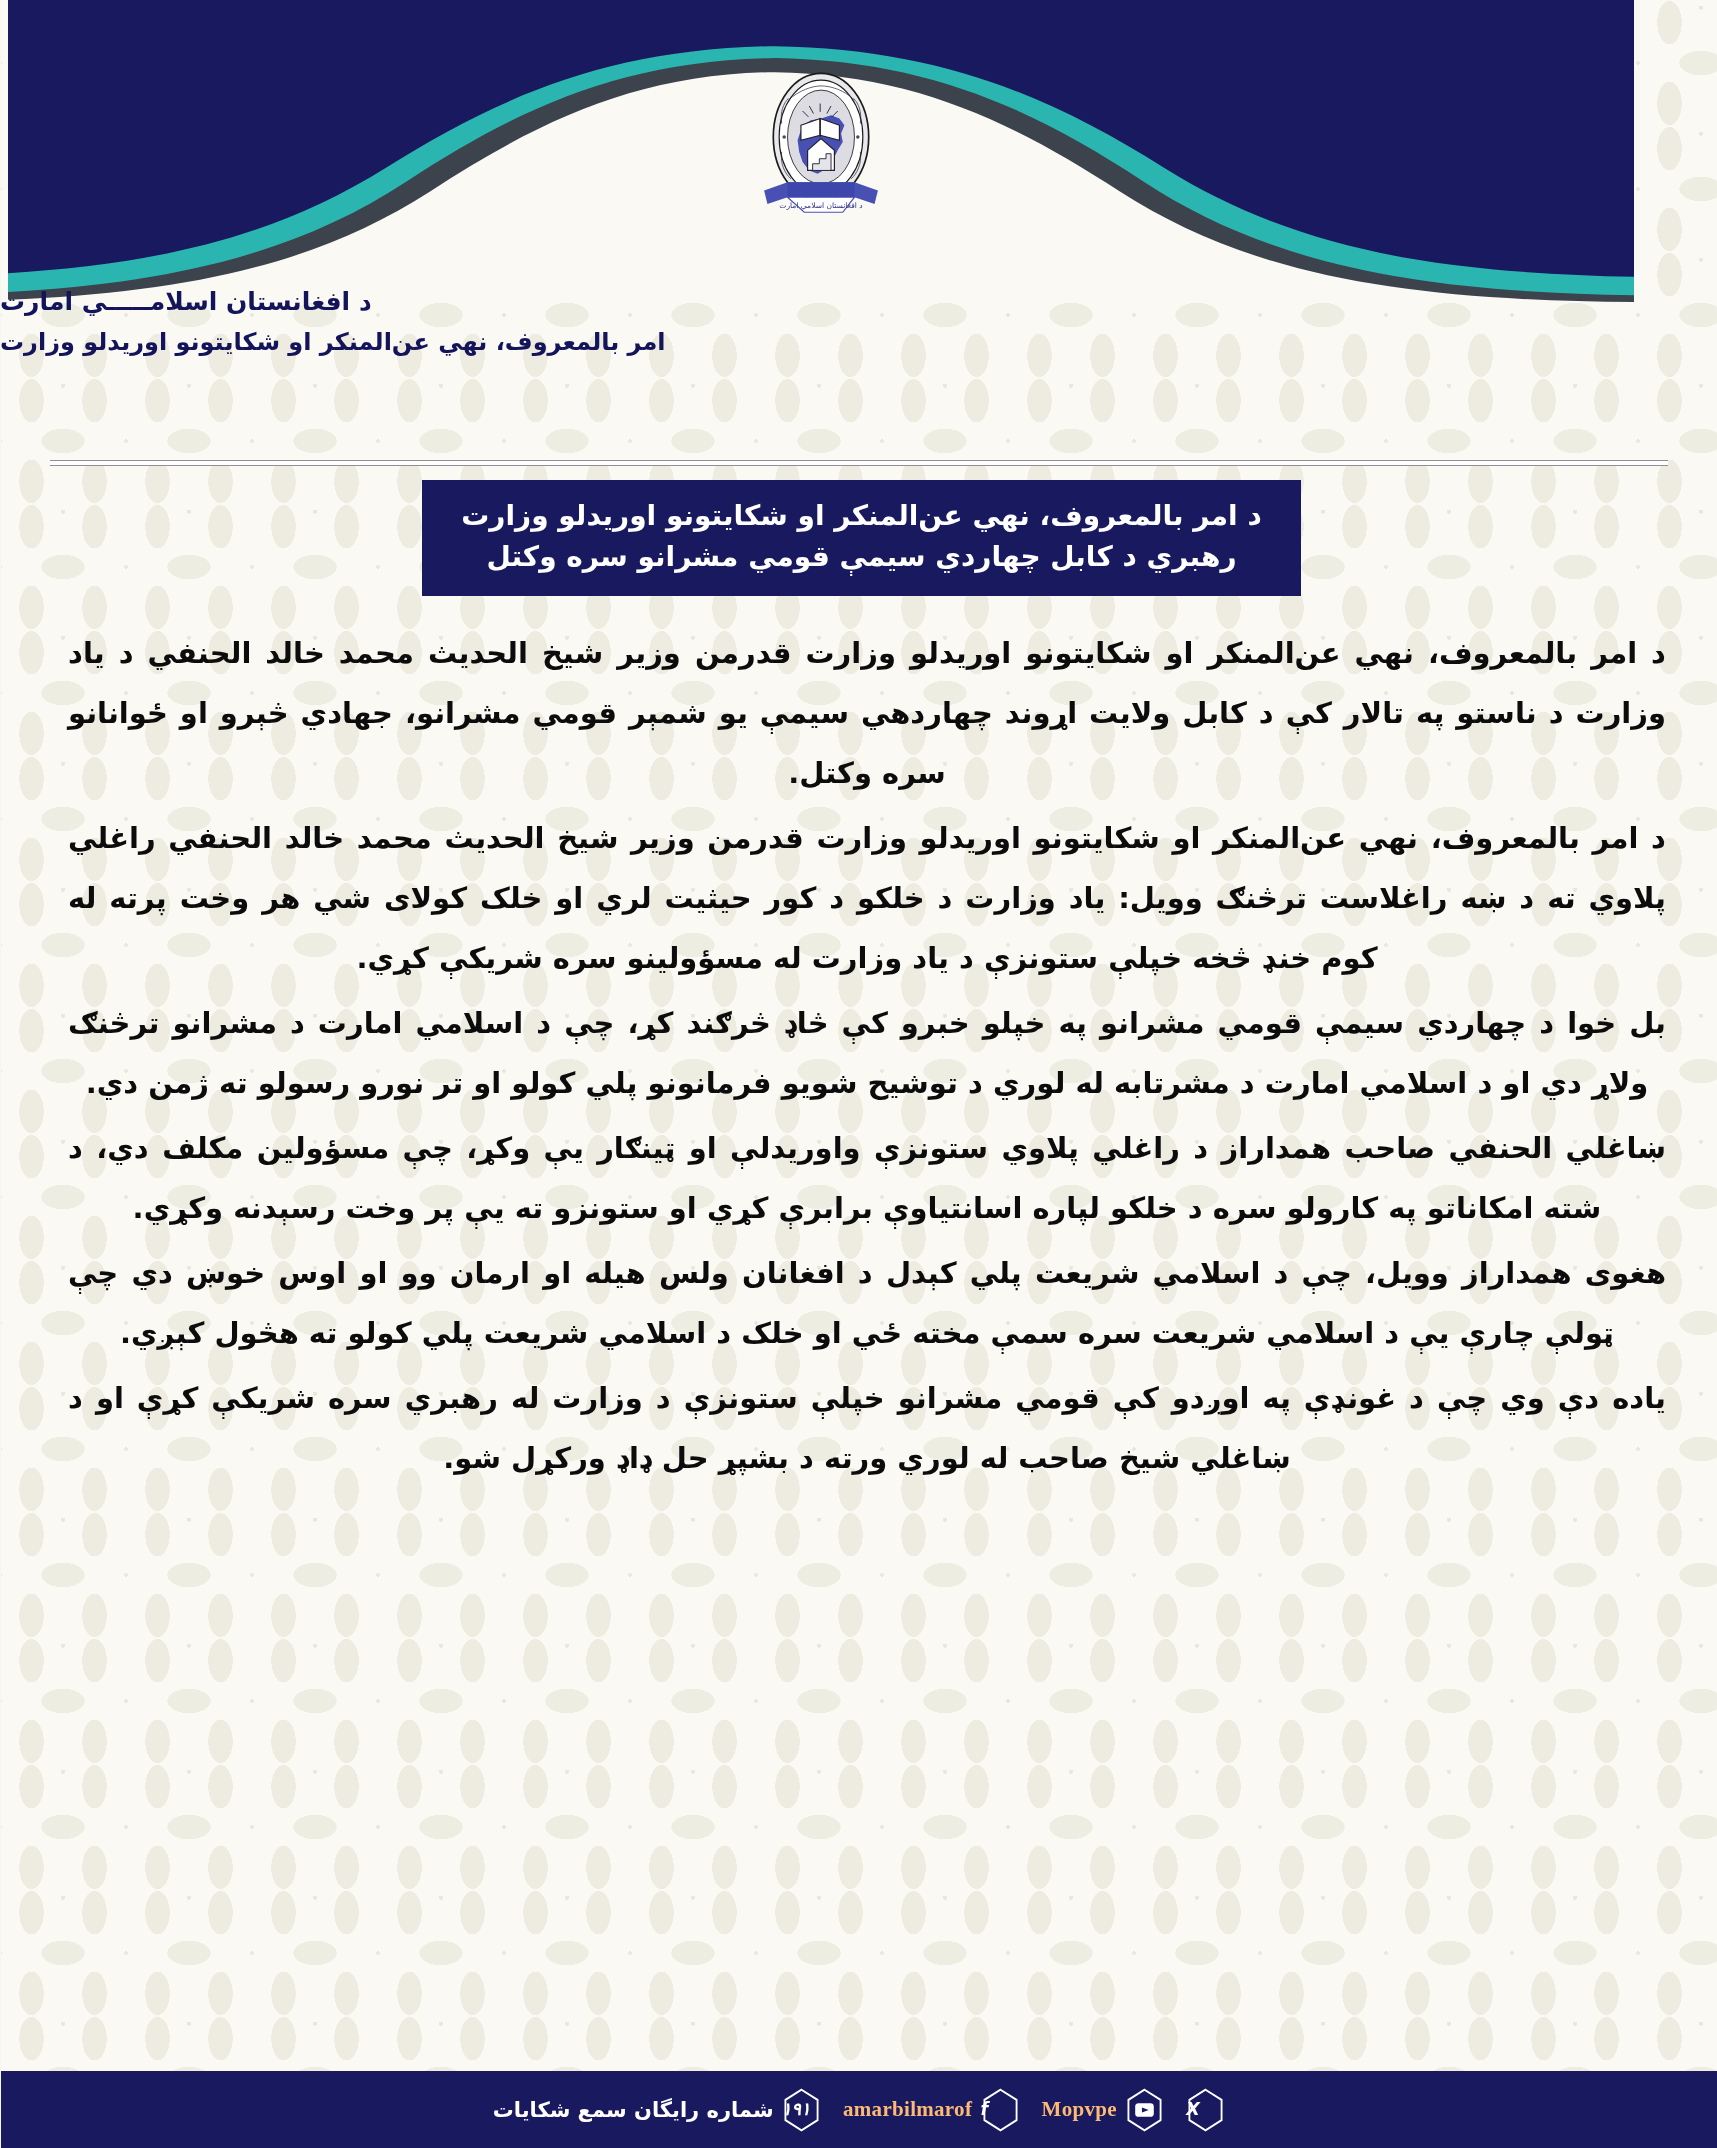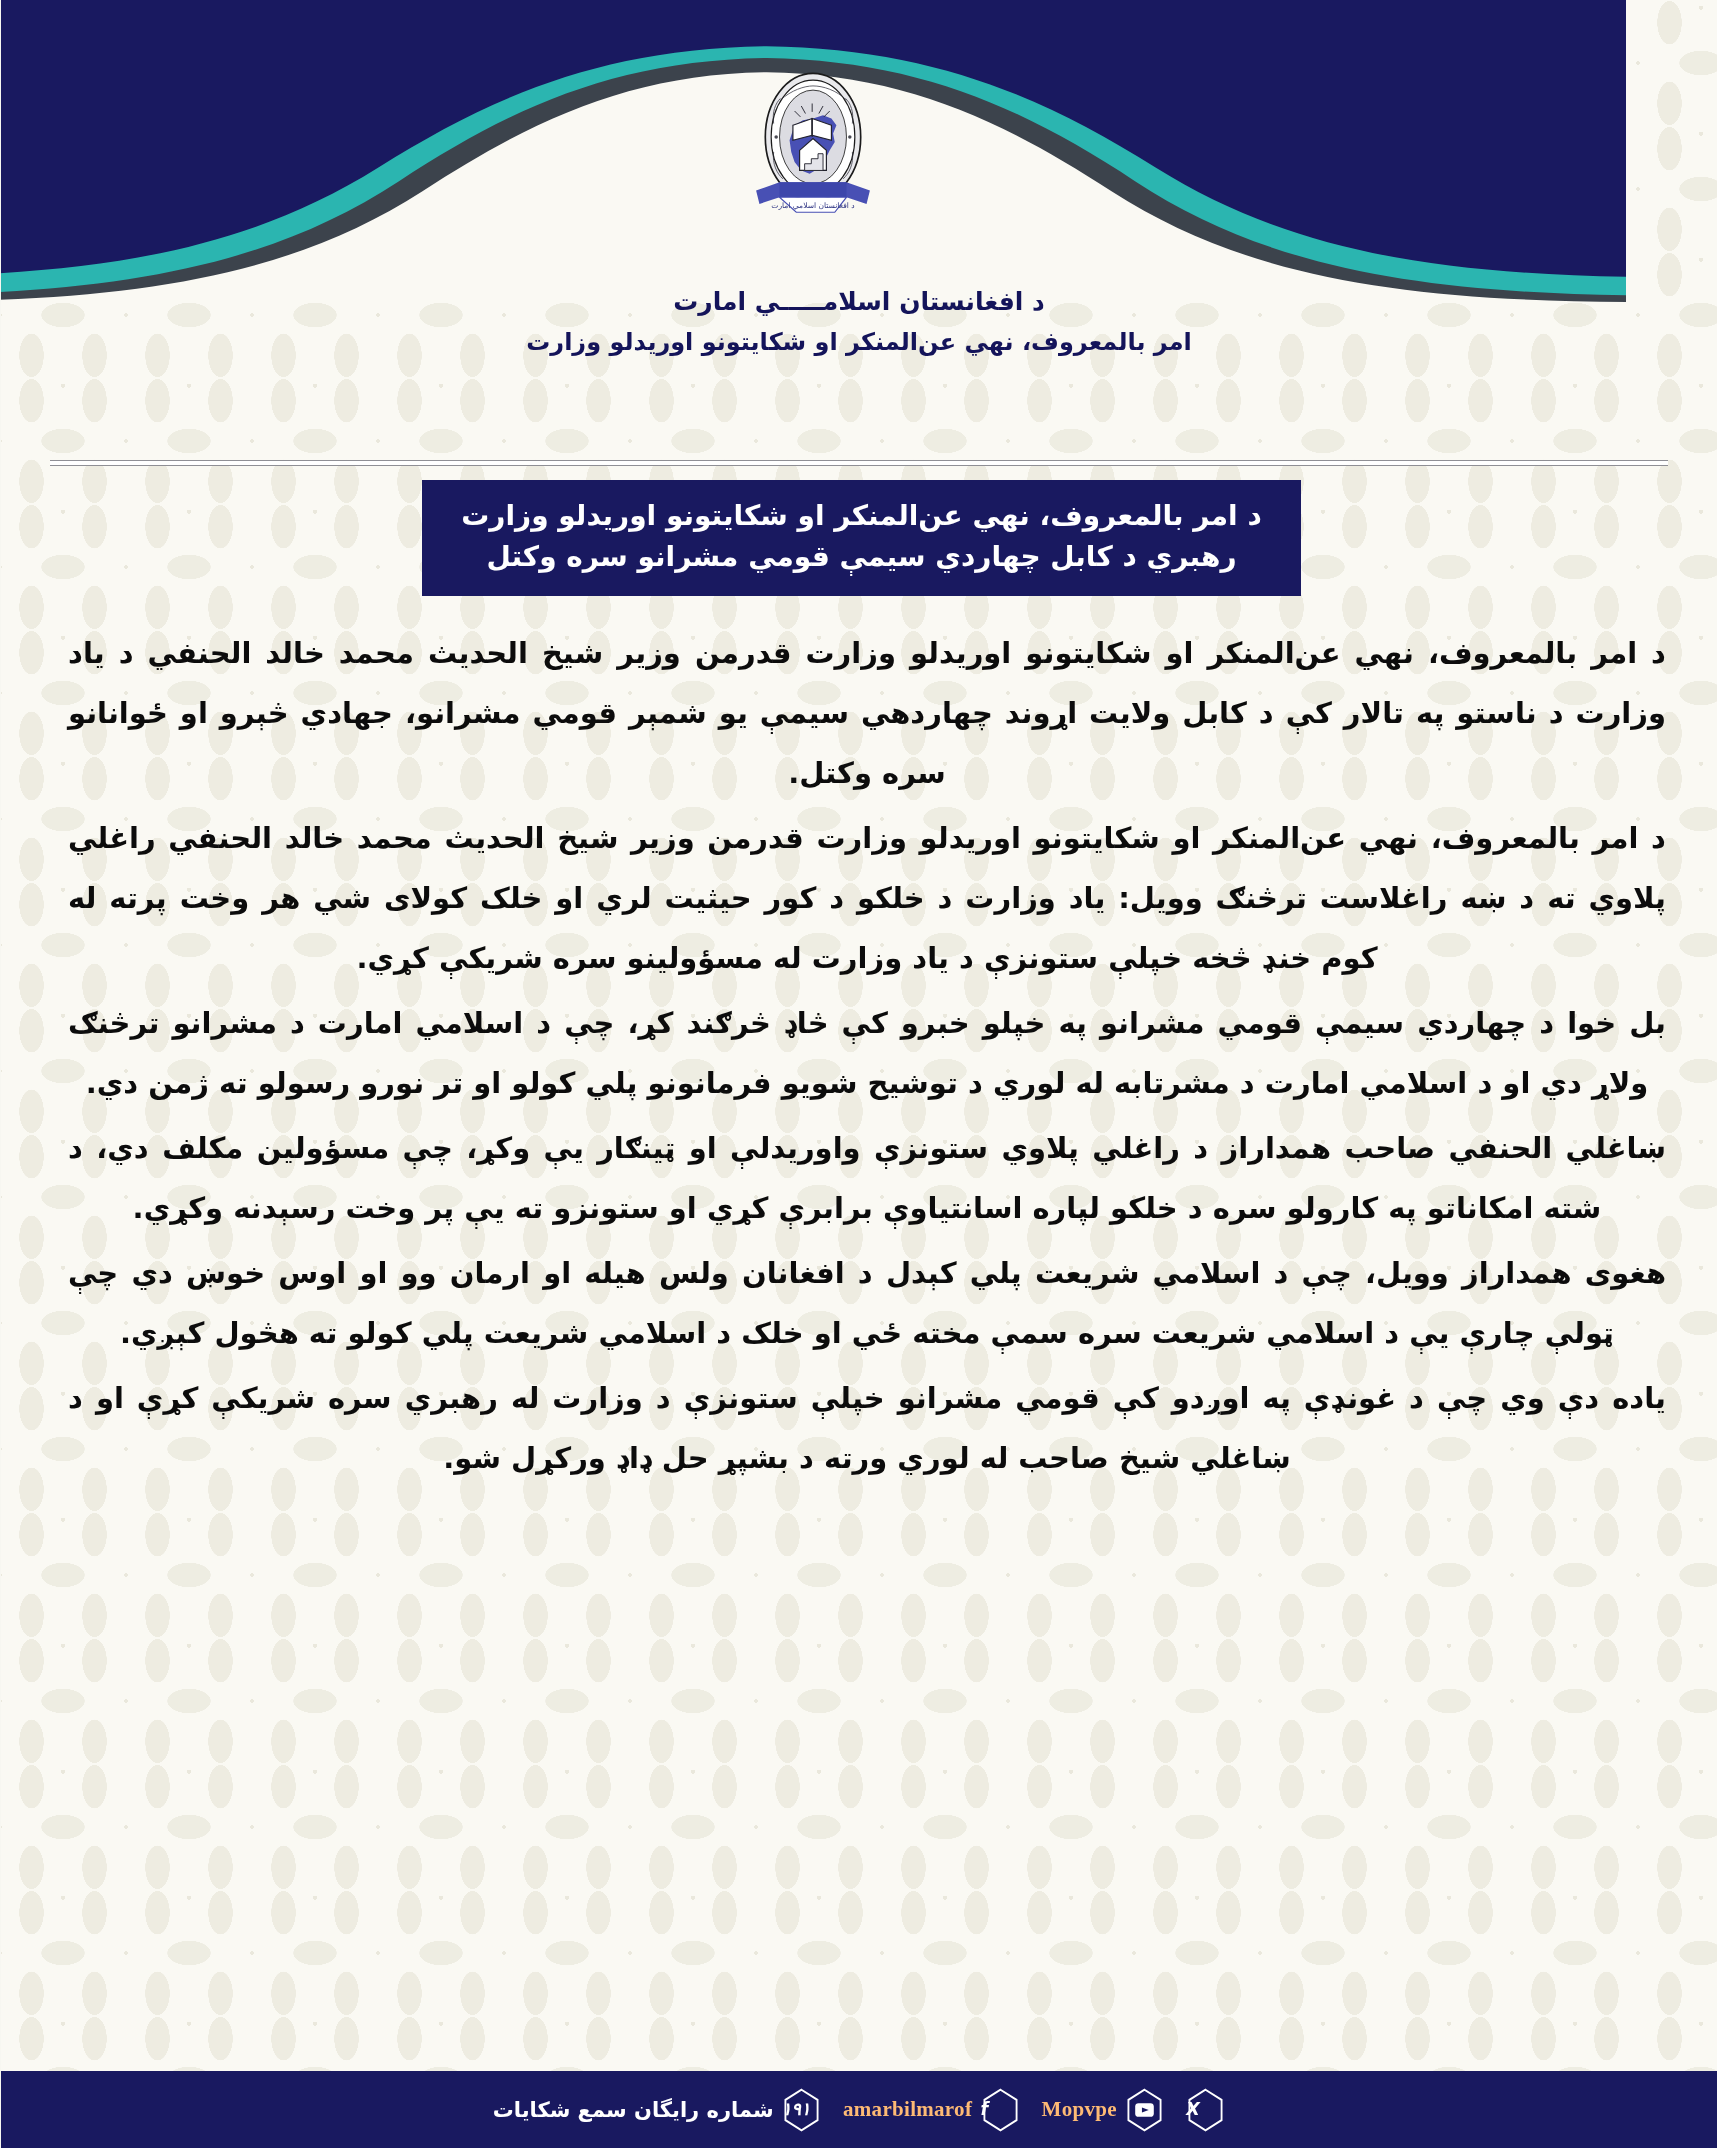"د افغانستان اسلامي امارت" .header { left: 0 -> 8px }
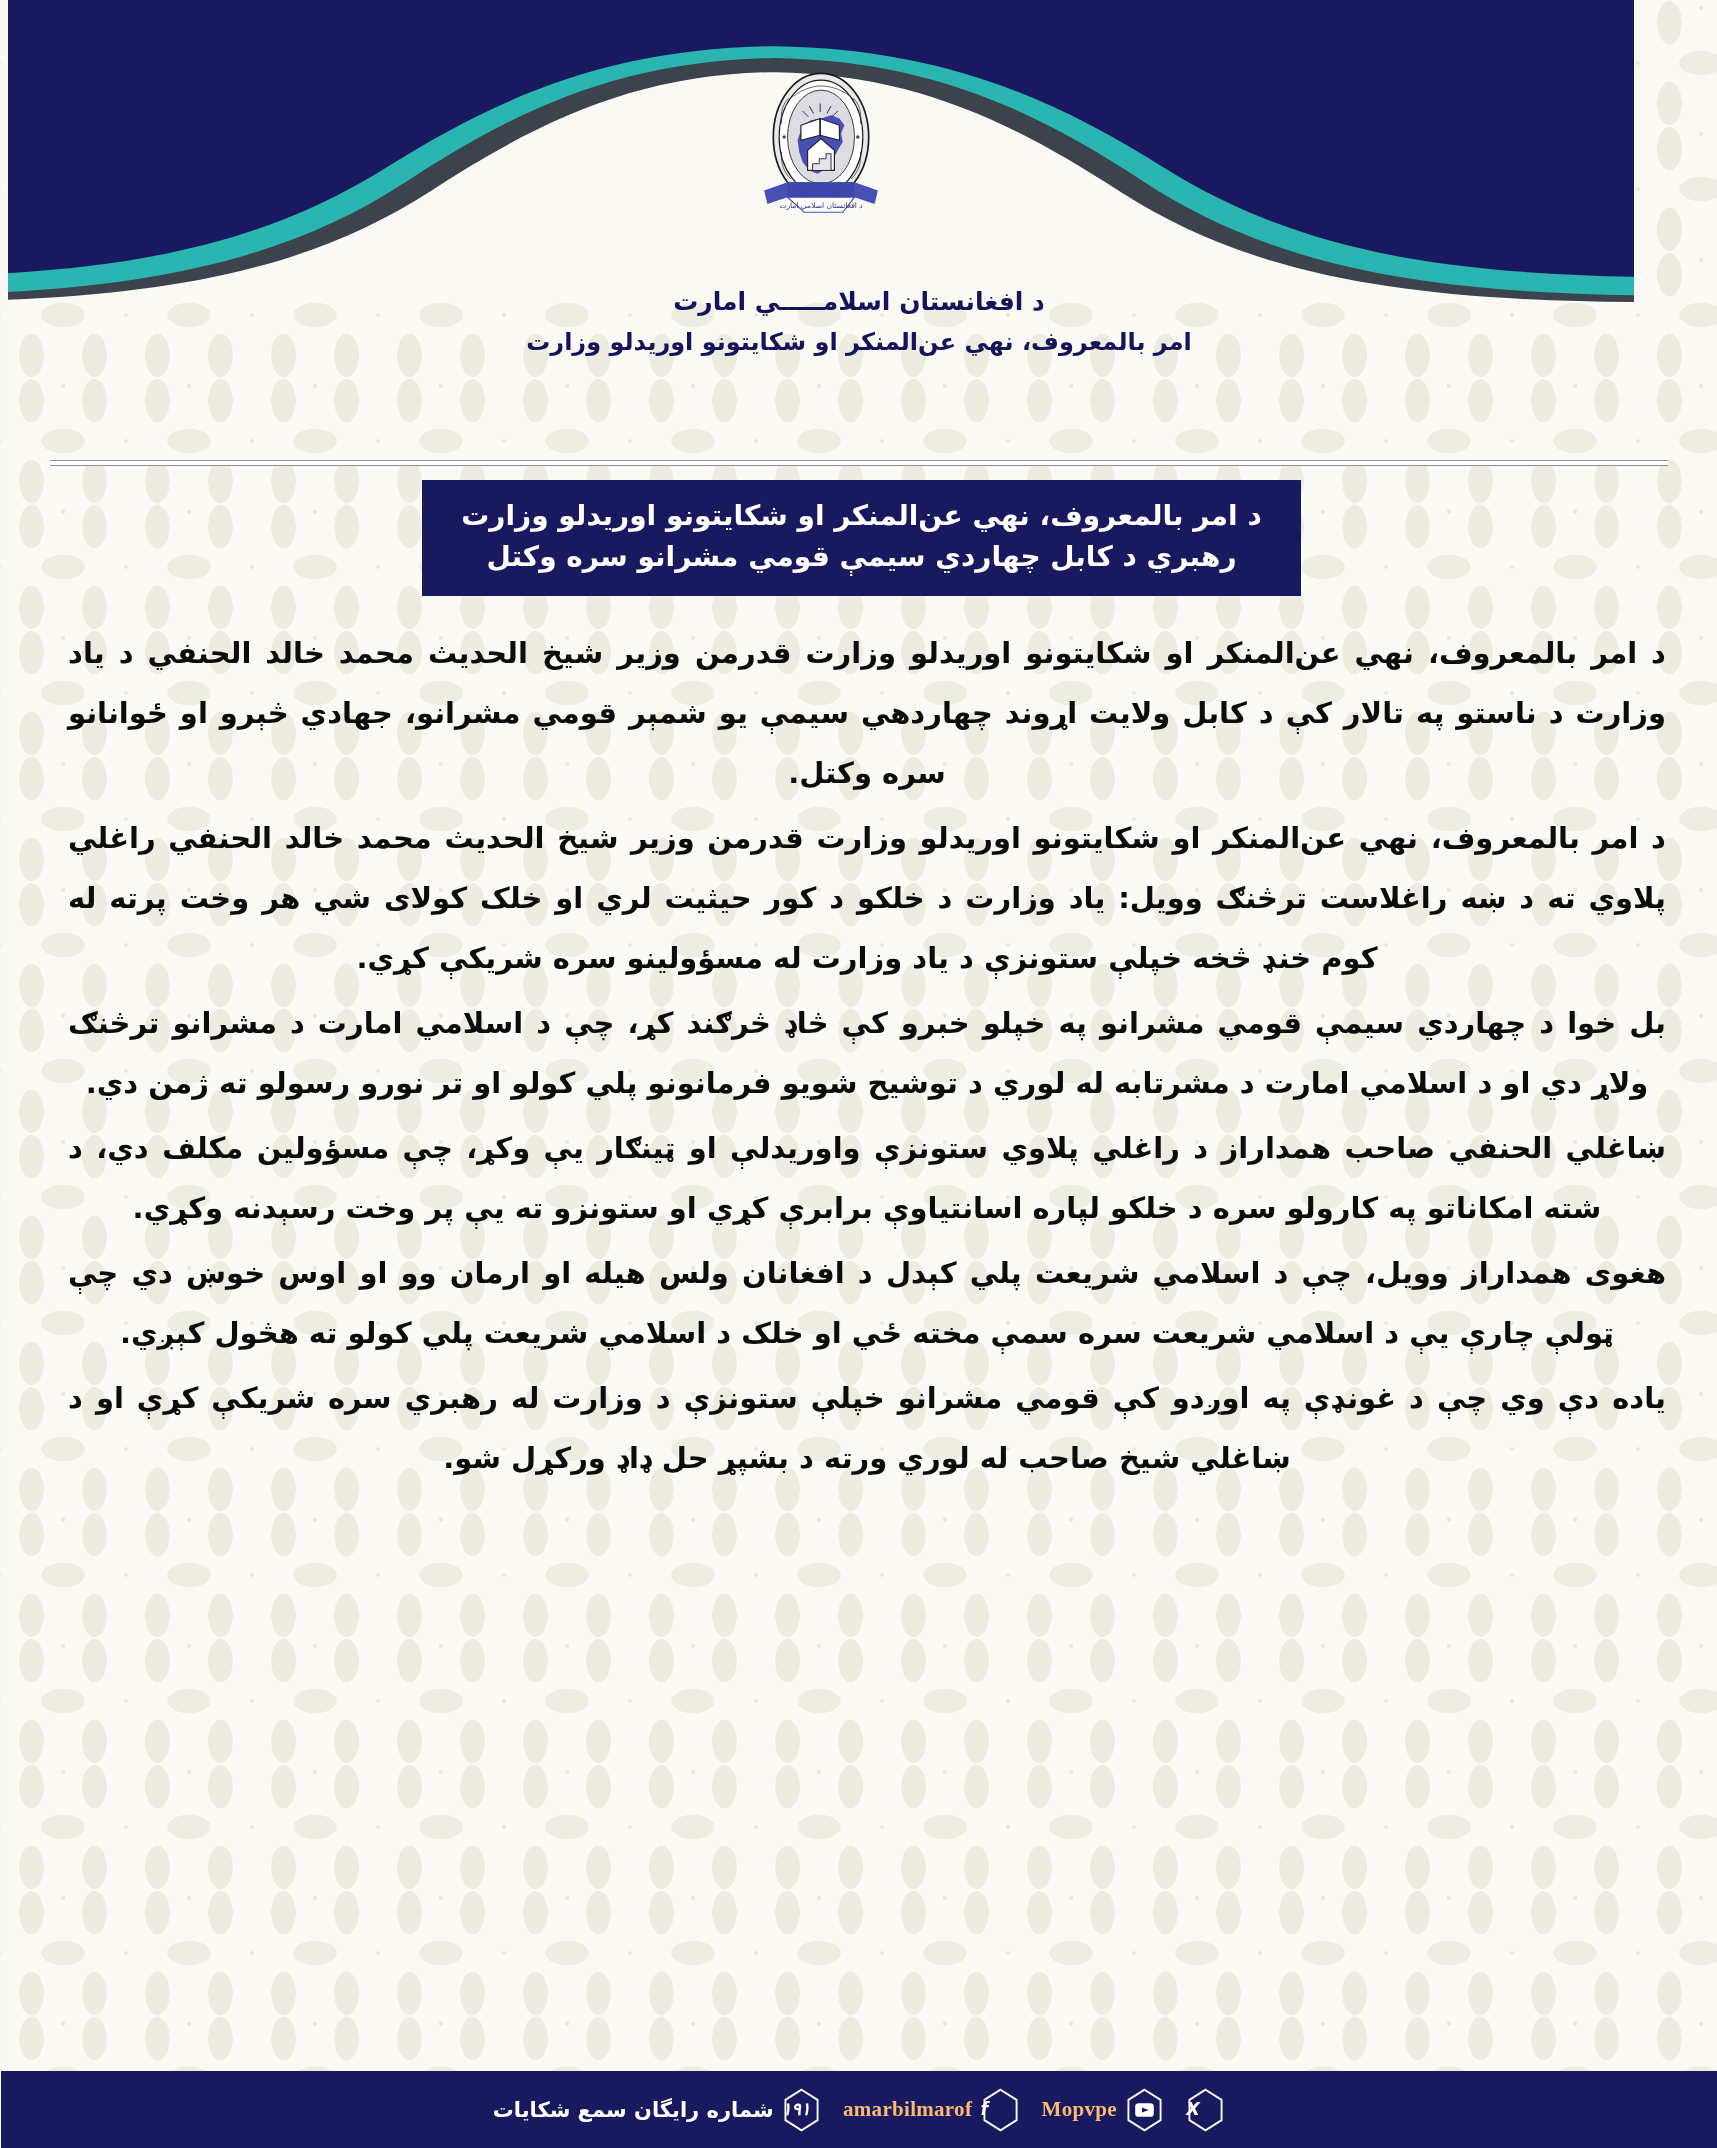"د افغانستان اسلامـــــي امارت" .header-titles { text-align: center -> left }
